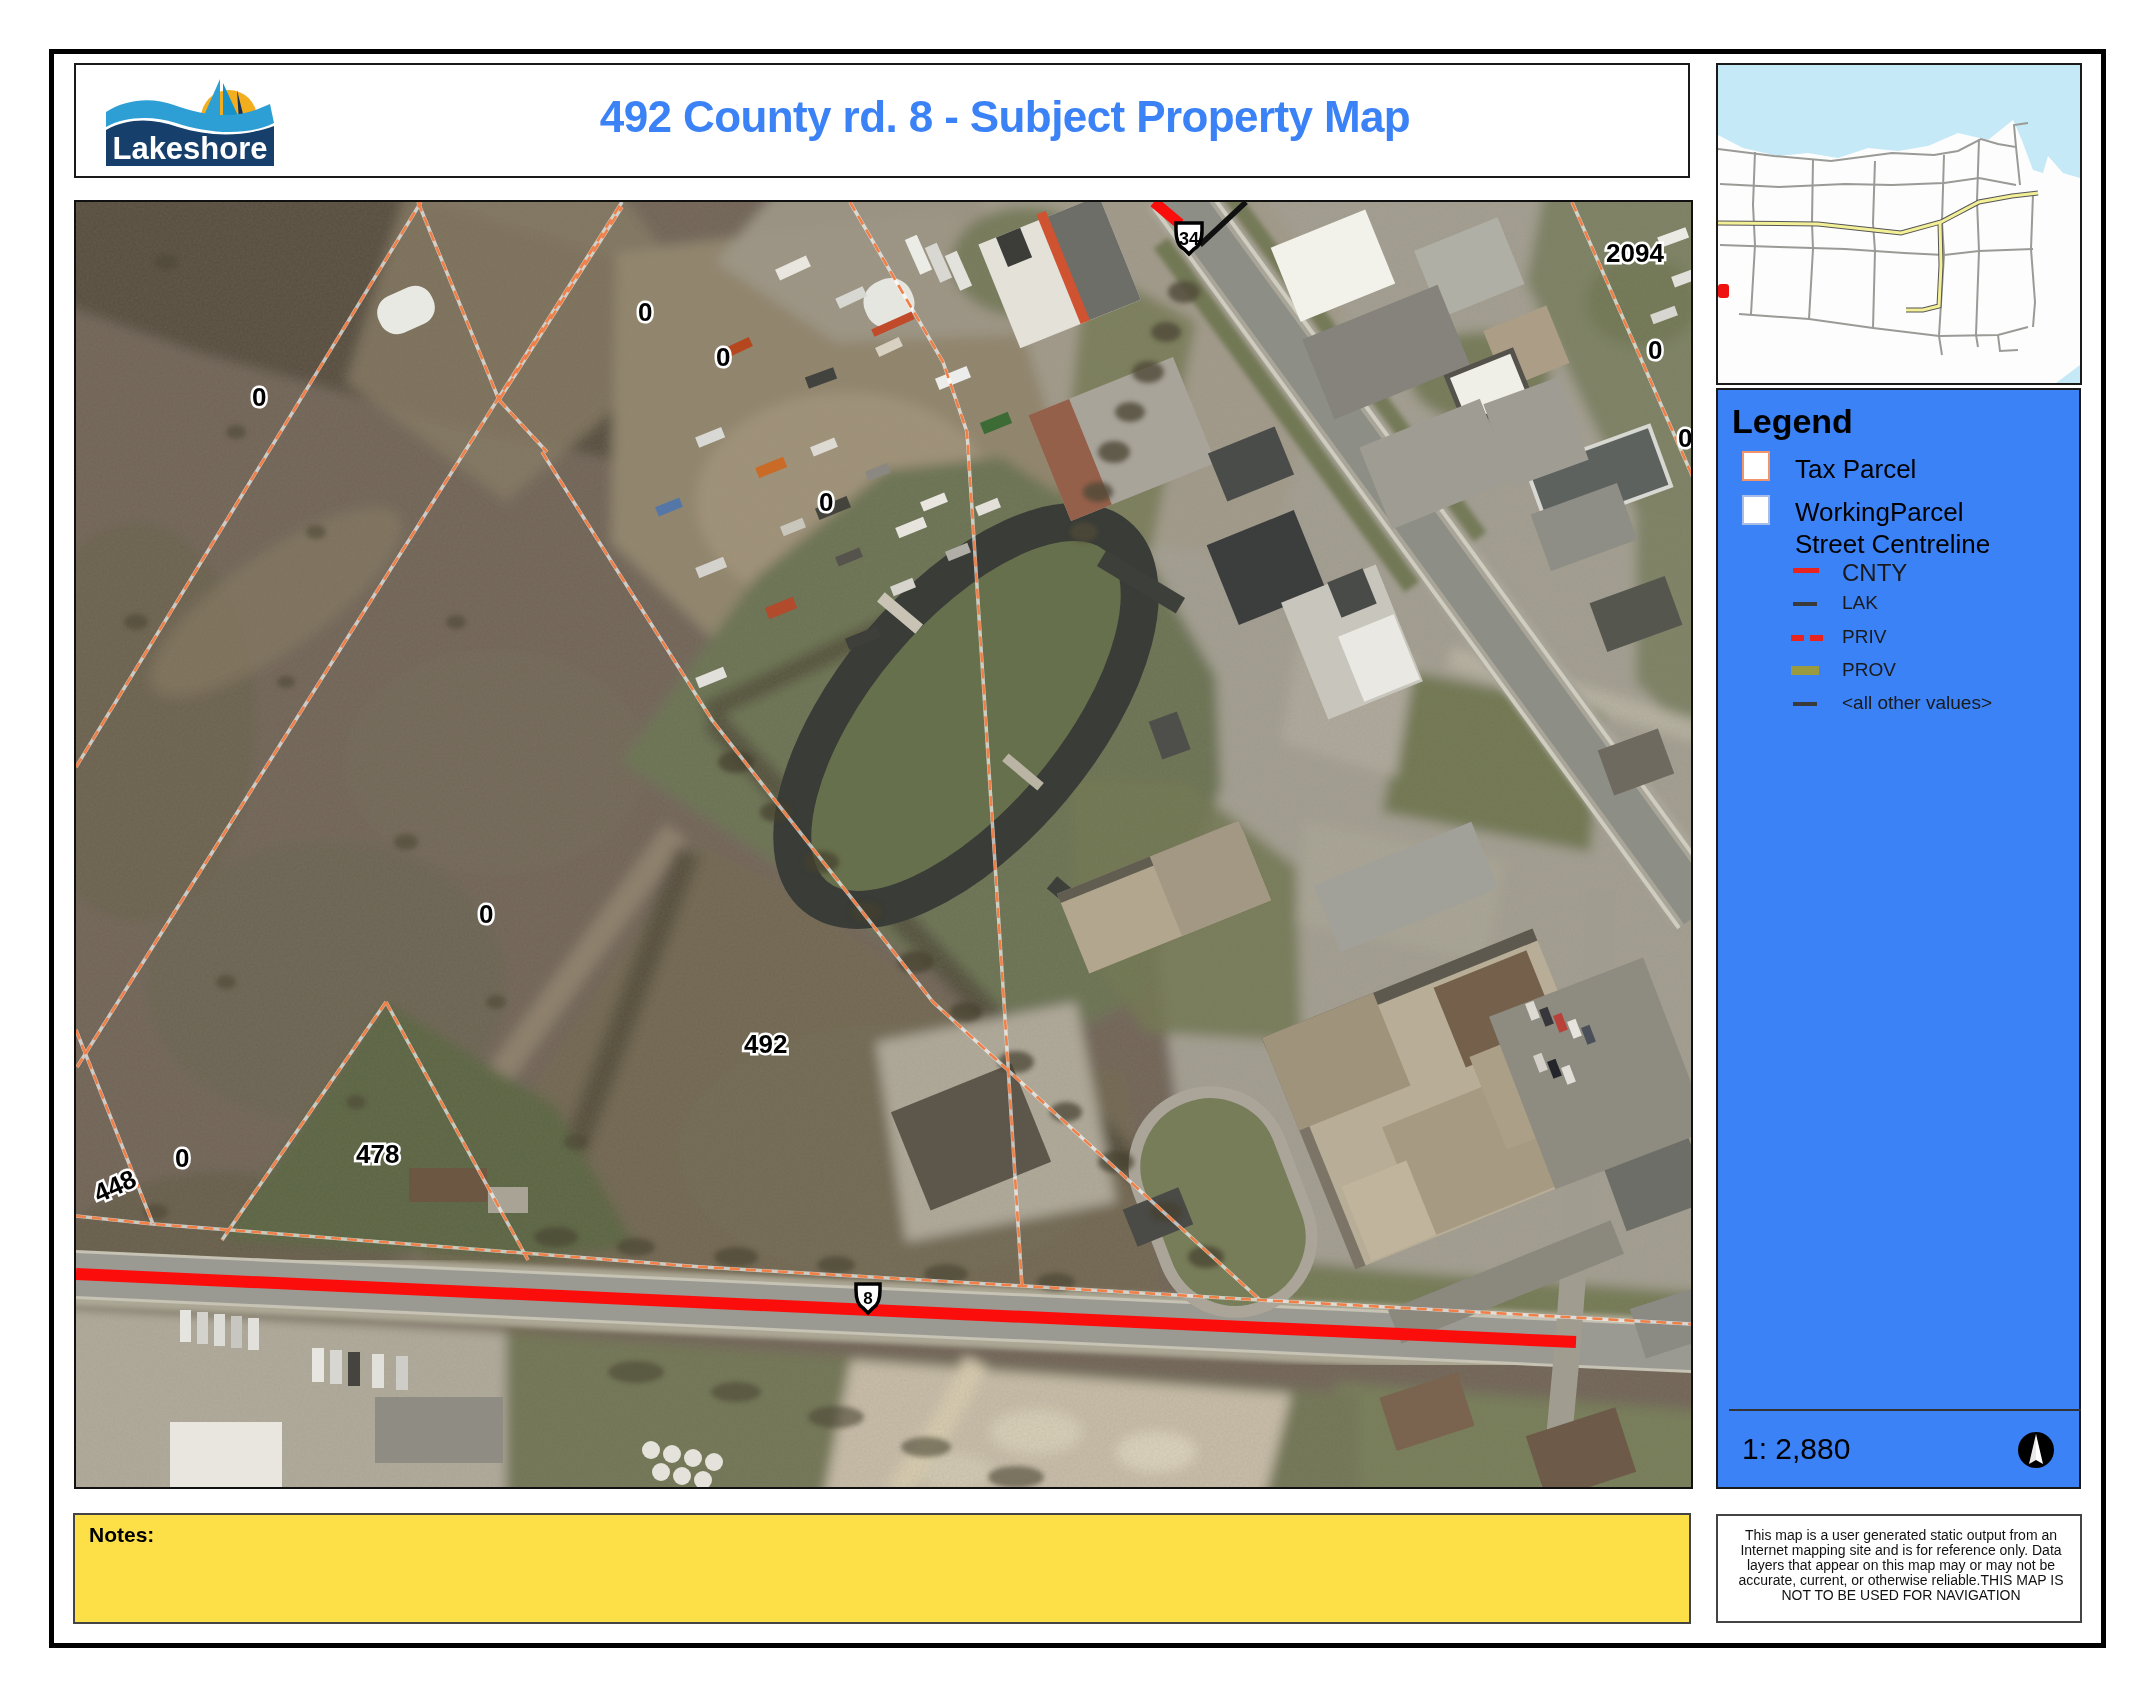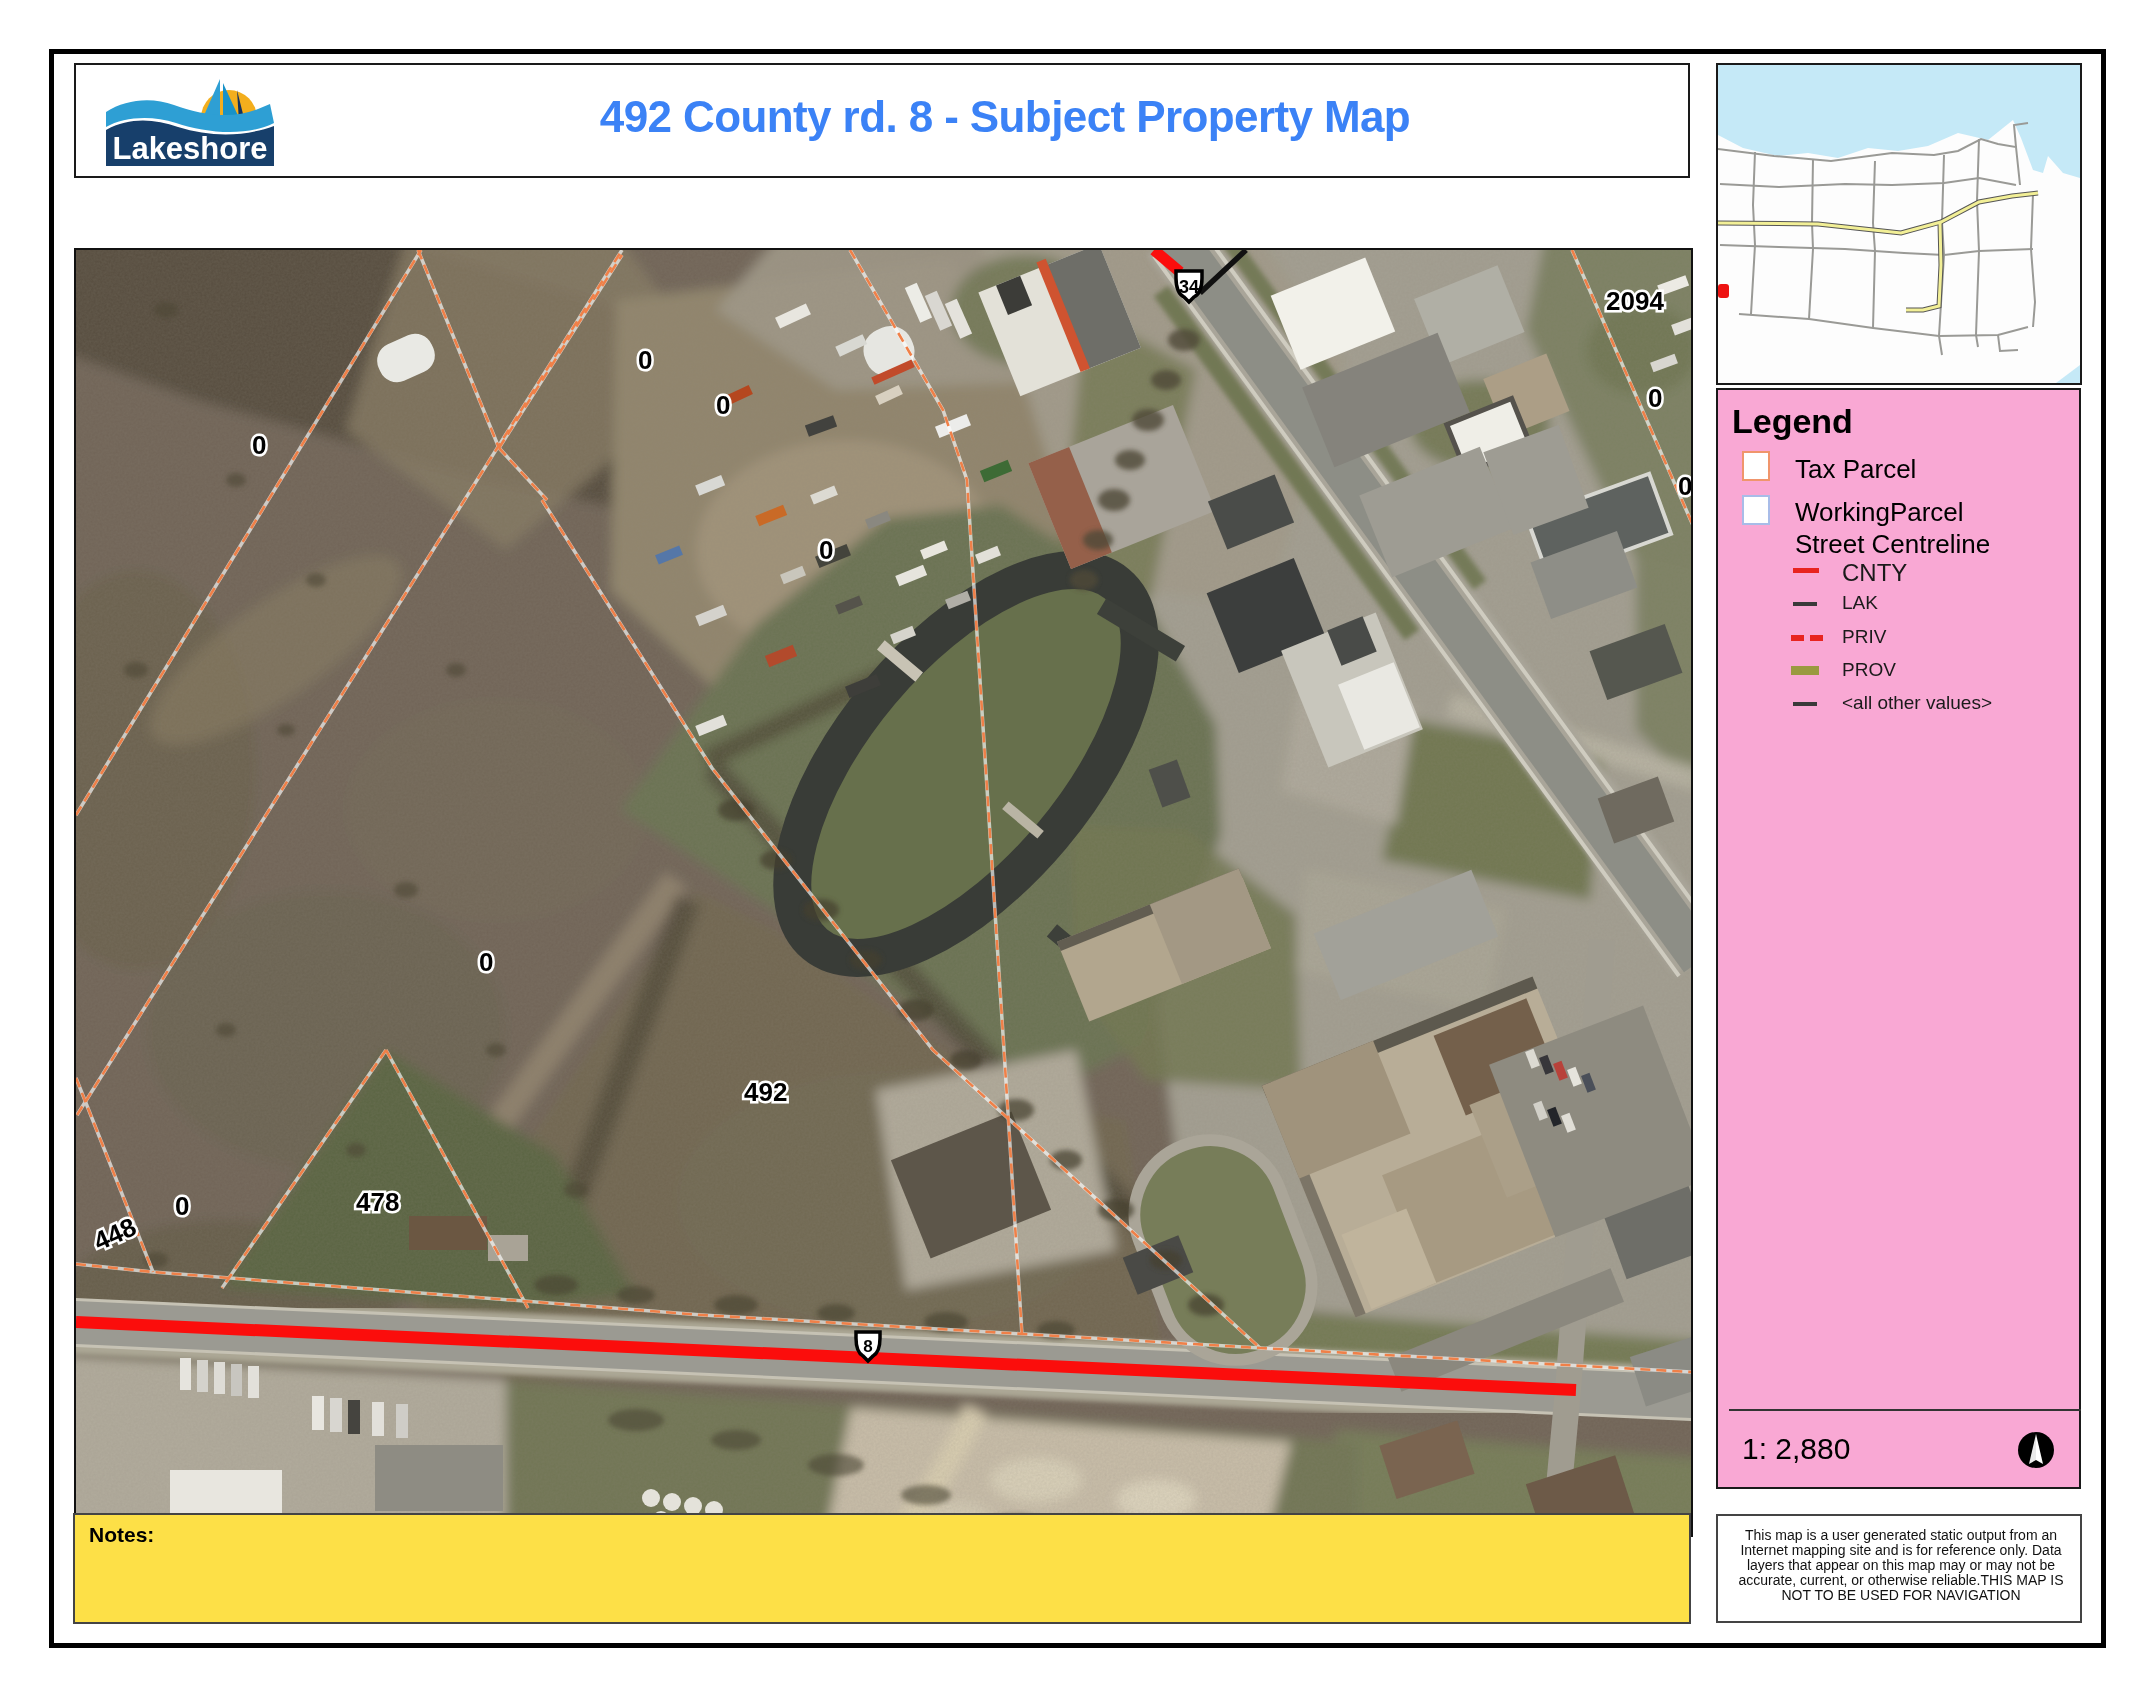"34" div.abs { margin-top: 48px -> none }
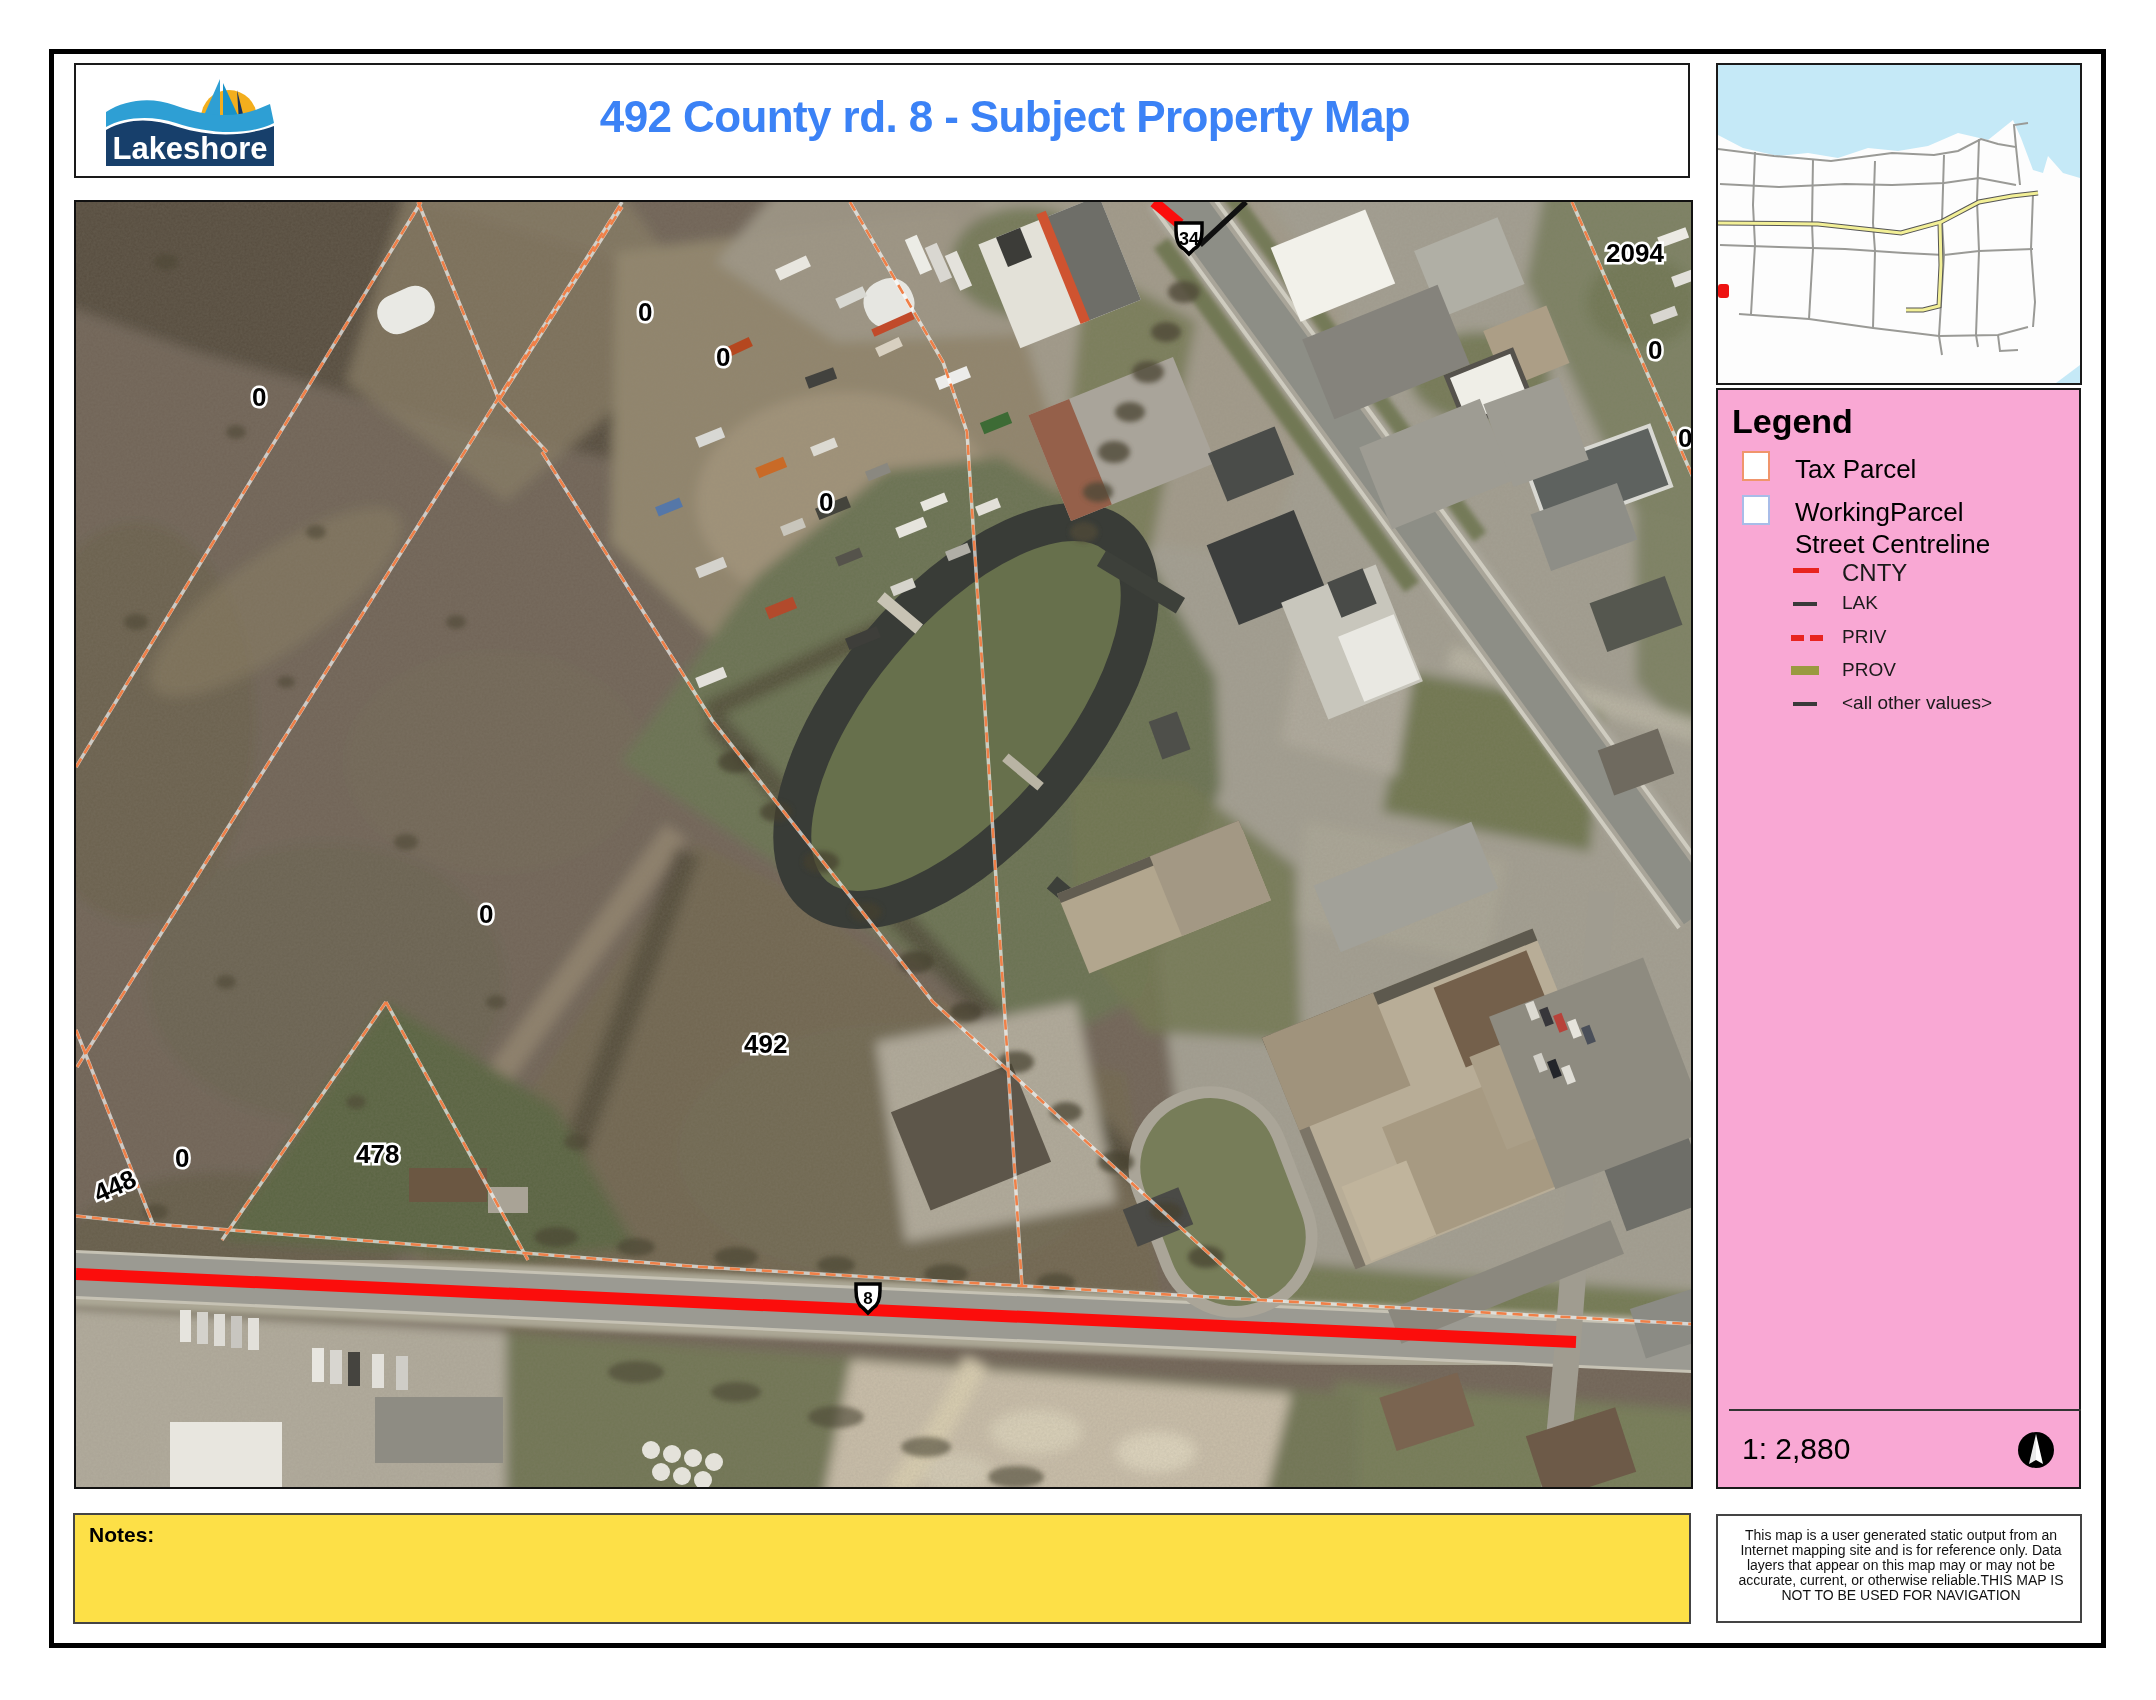"Legend" div.abs { background: #f9a8d4 -> #3b82f6 }
